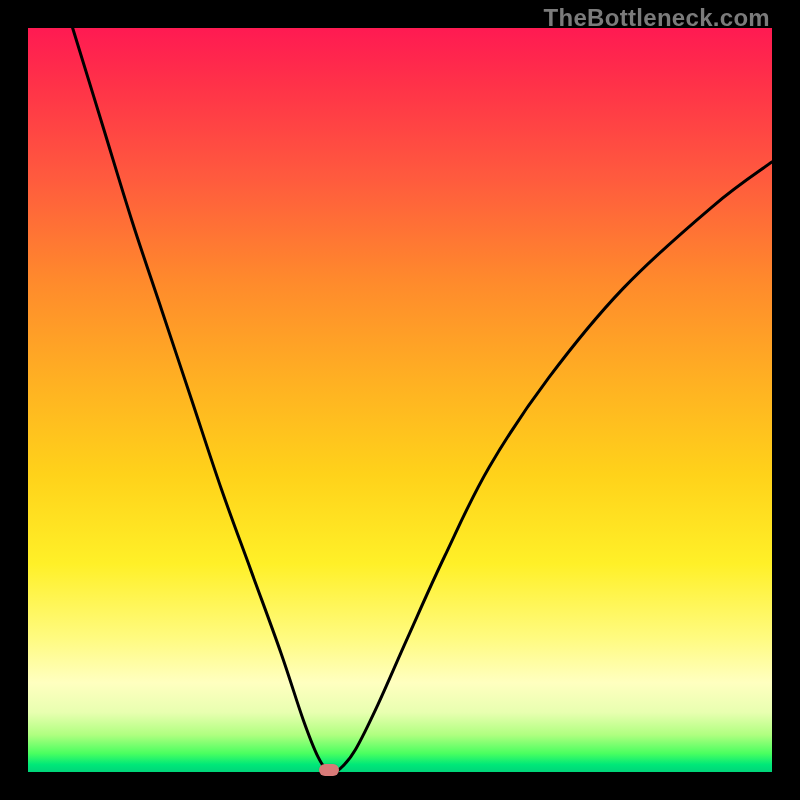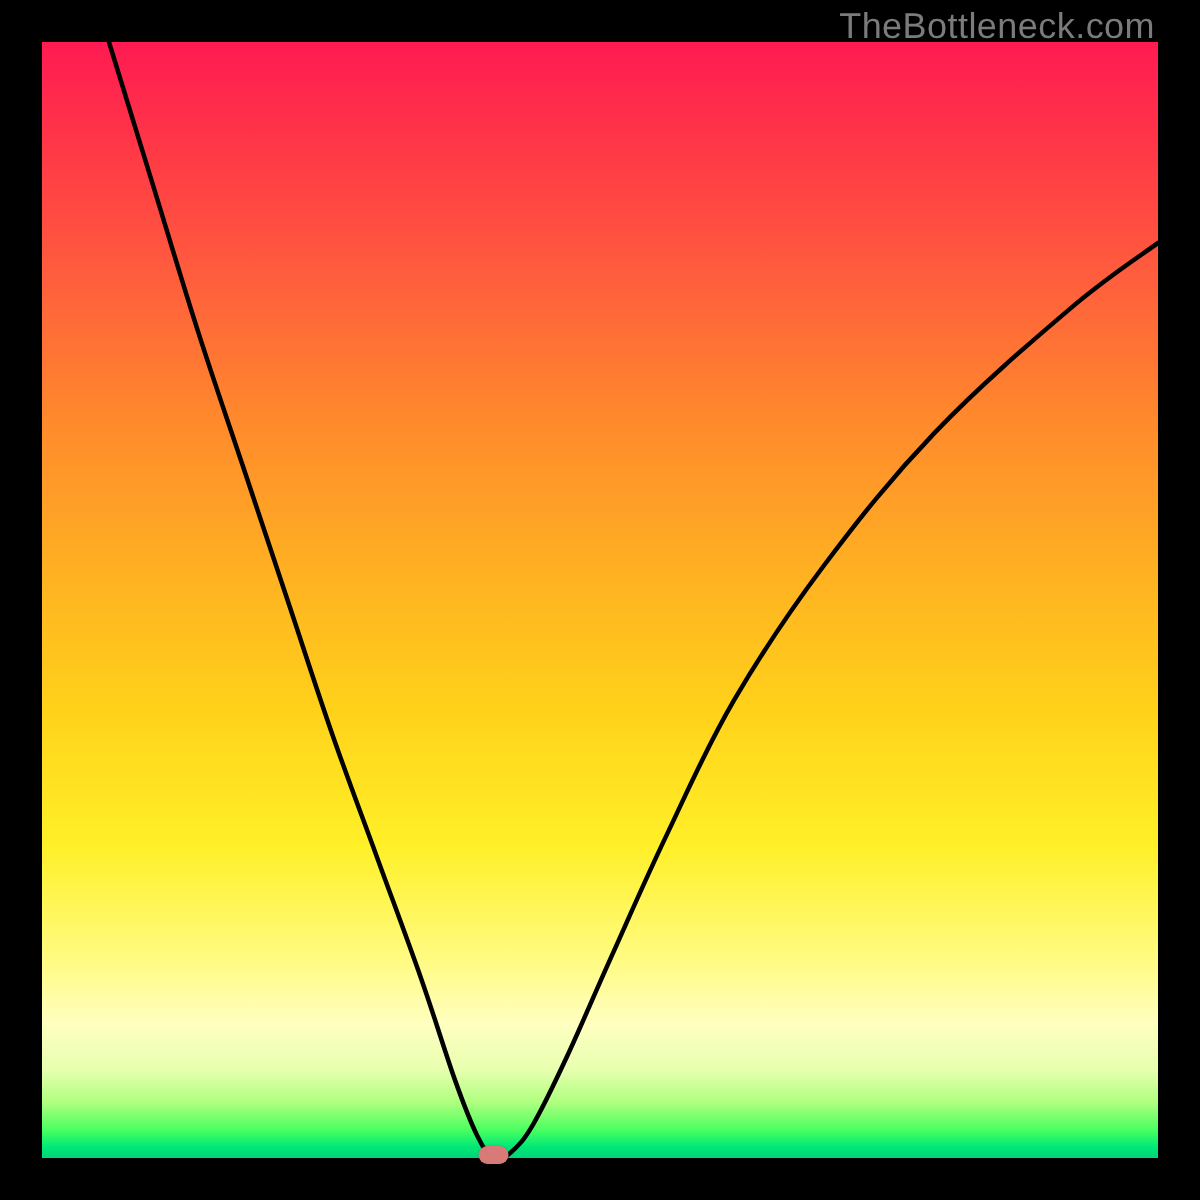"TheBottleneck.com" .watermark { font-weight: 400 -> 700 }
